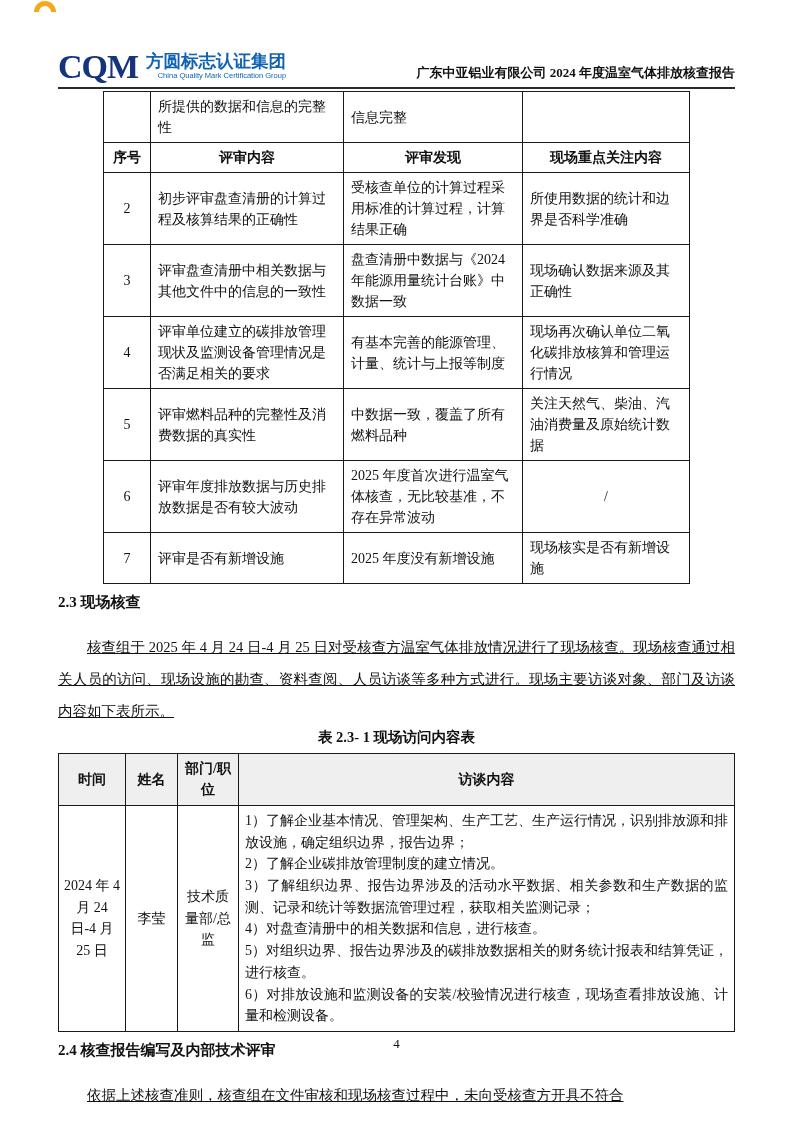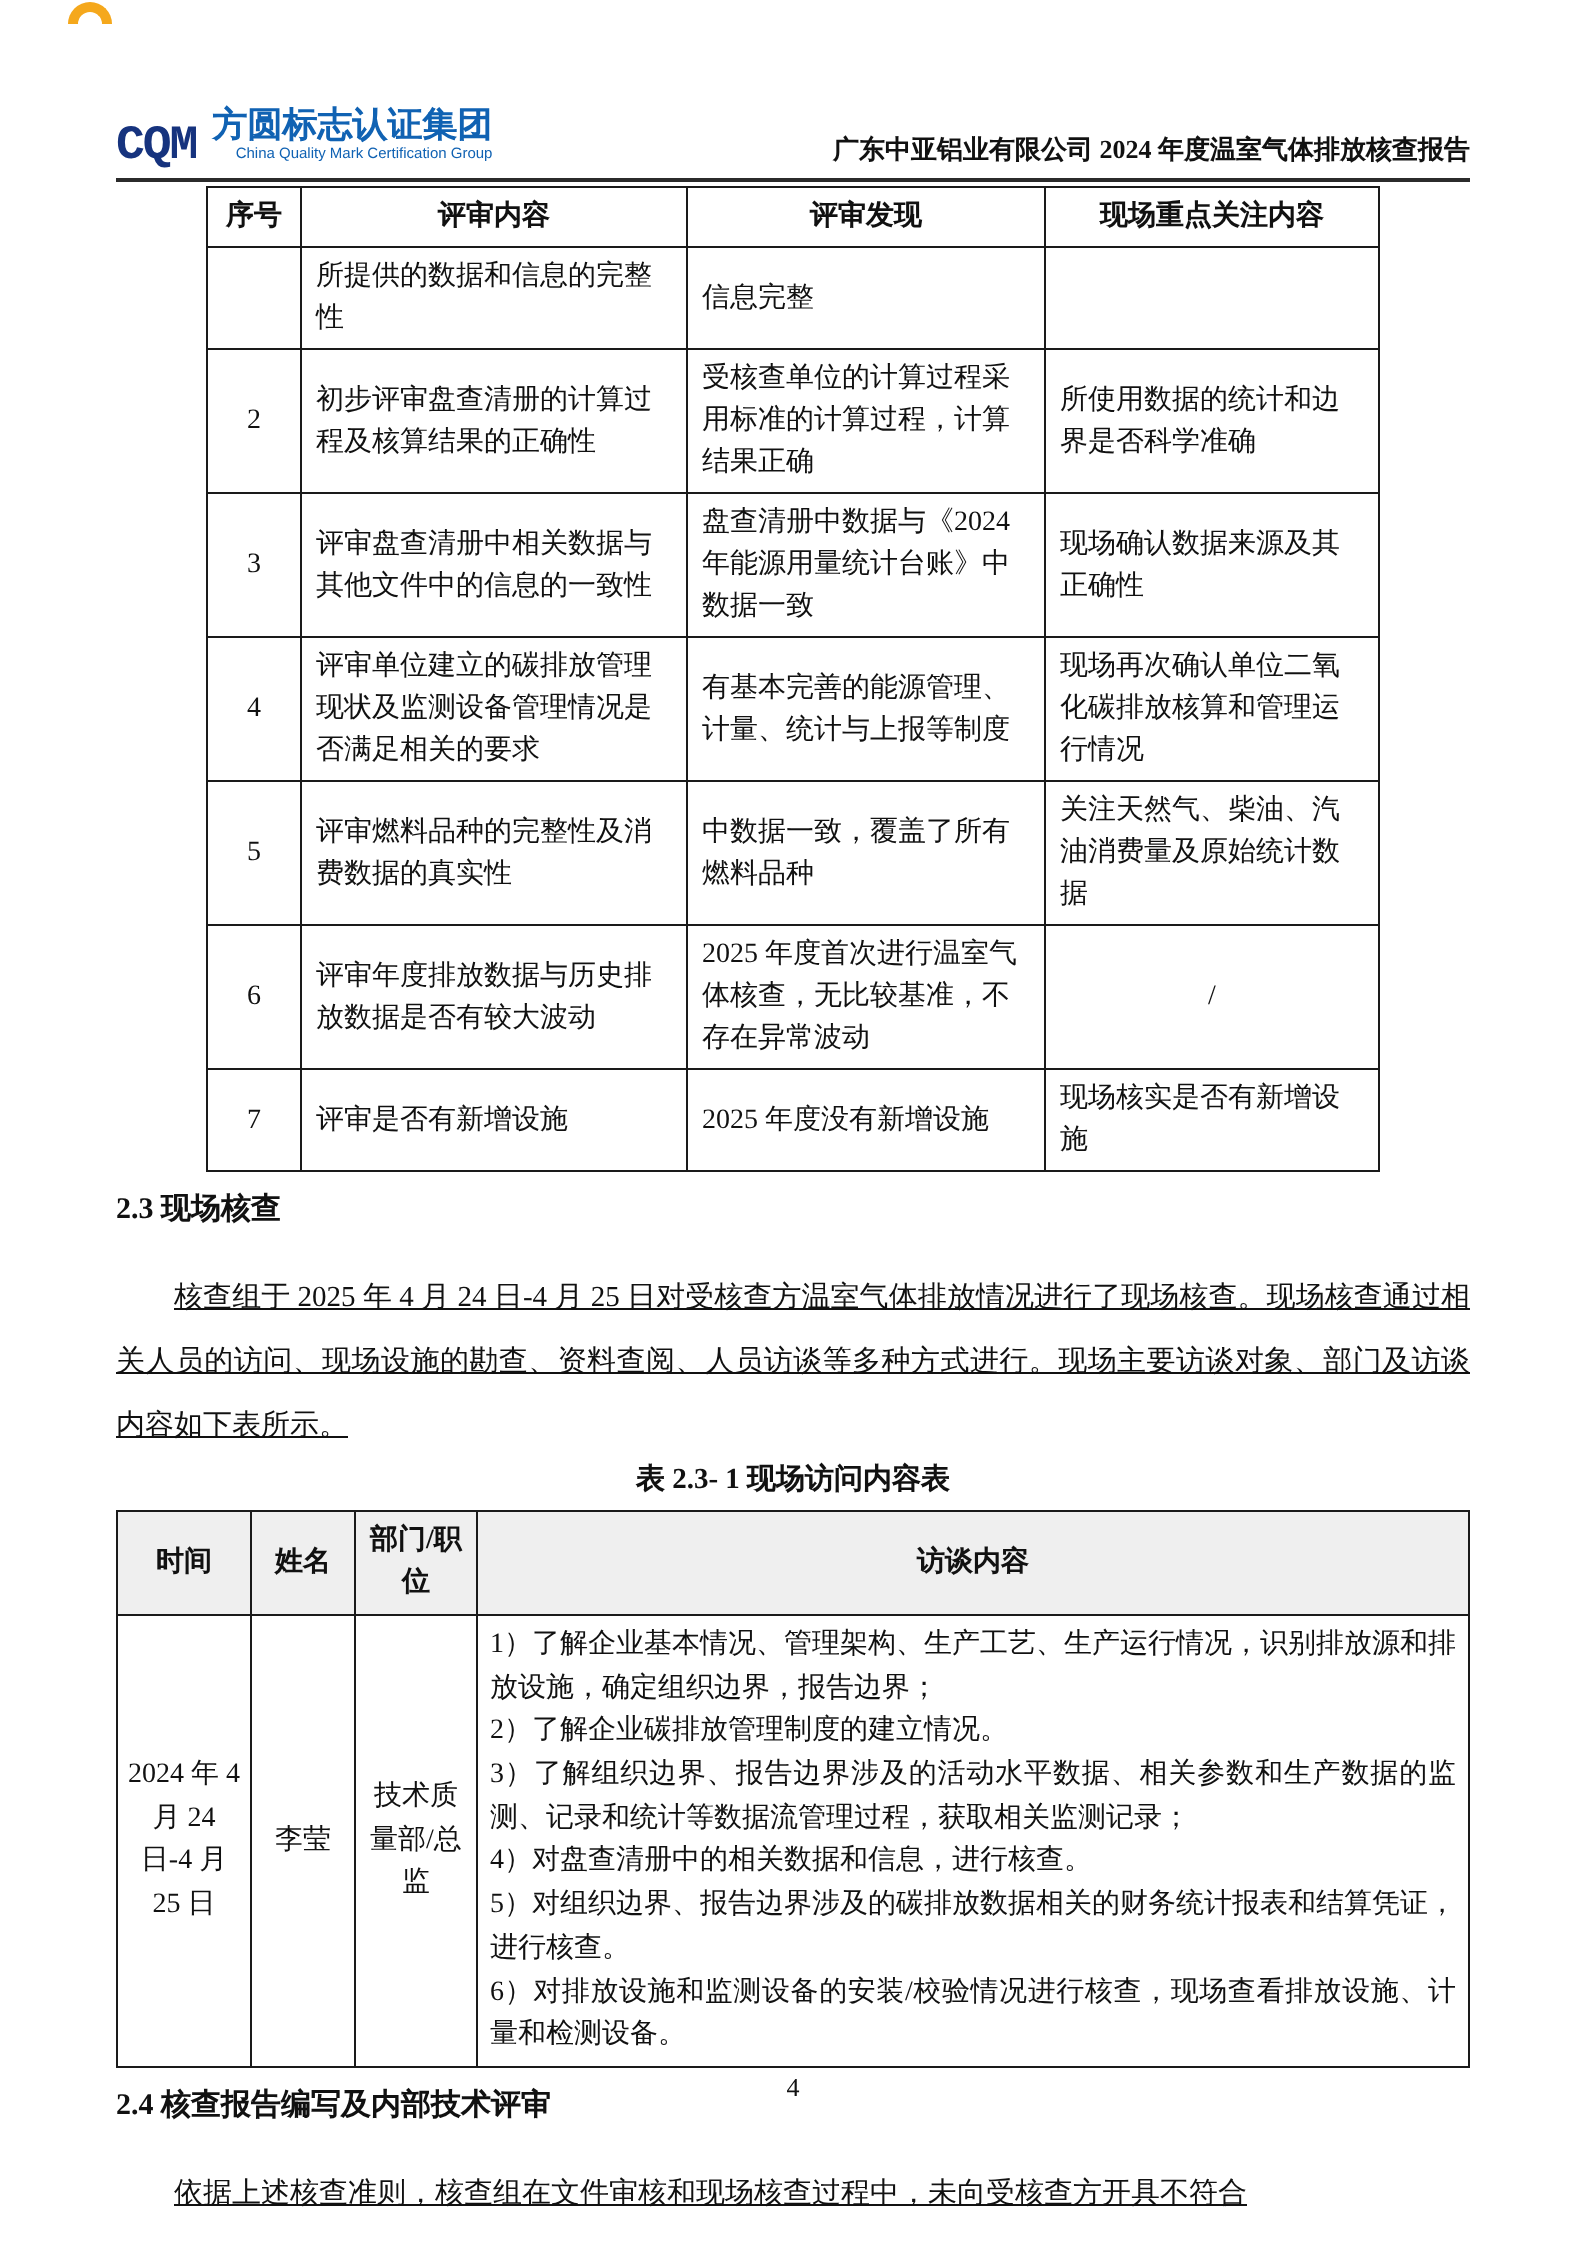"CQM" .logo-acronym { font-family: Liberation Mono, monospace -> Liberation Serif, serif; font-size: 24px -> 34px; margin-top: 12px -> none }
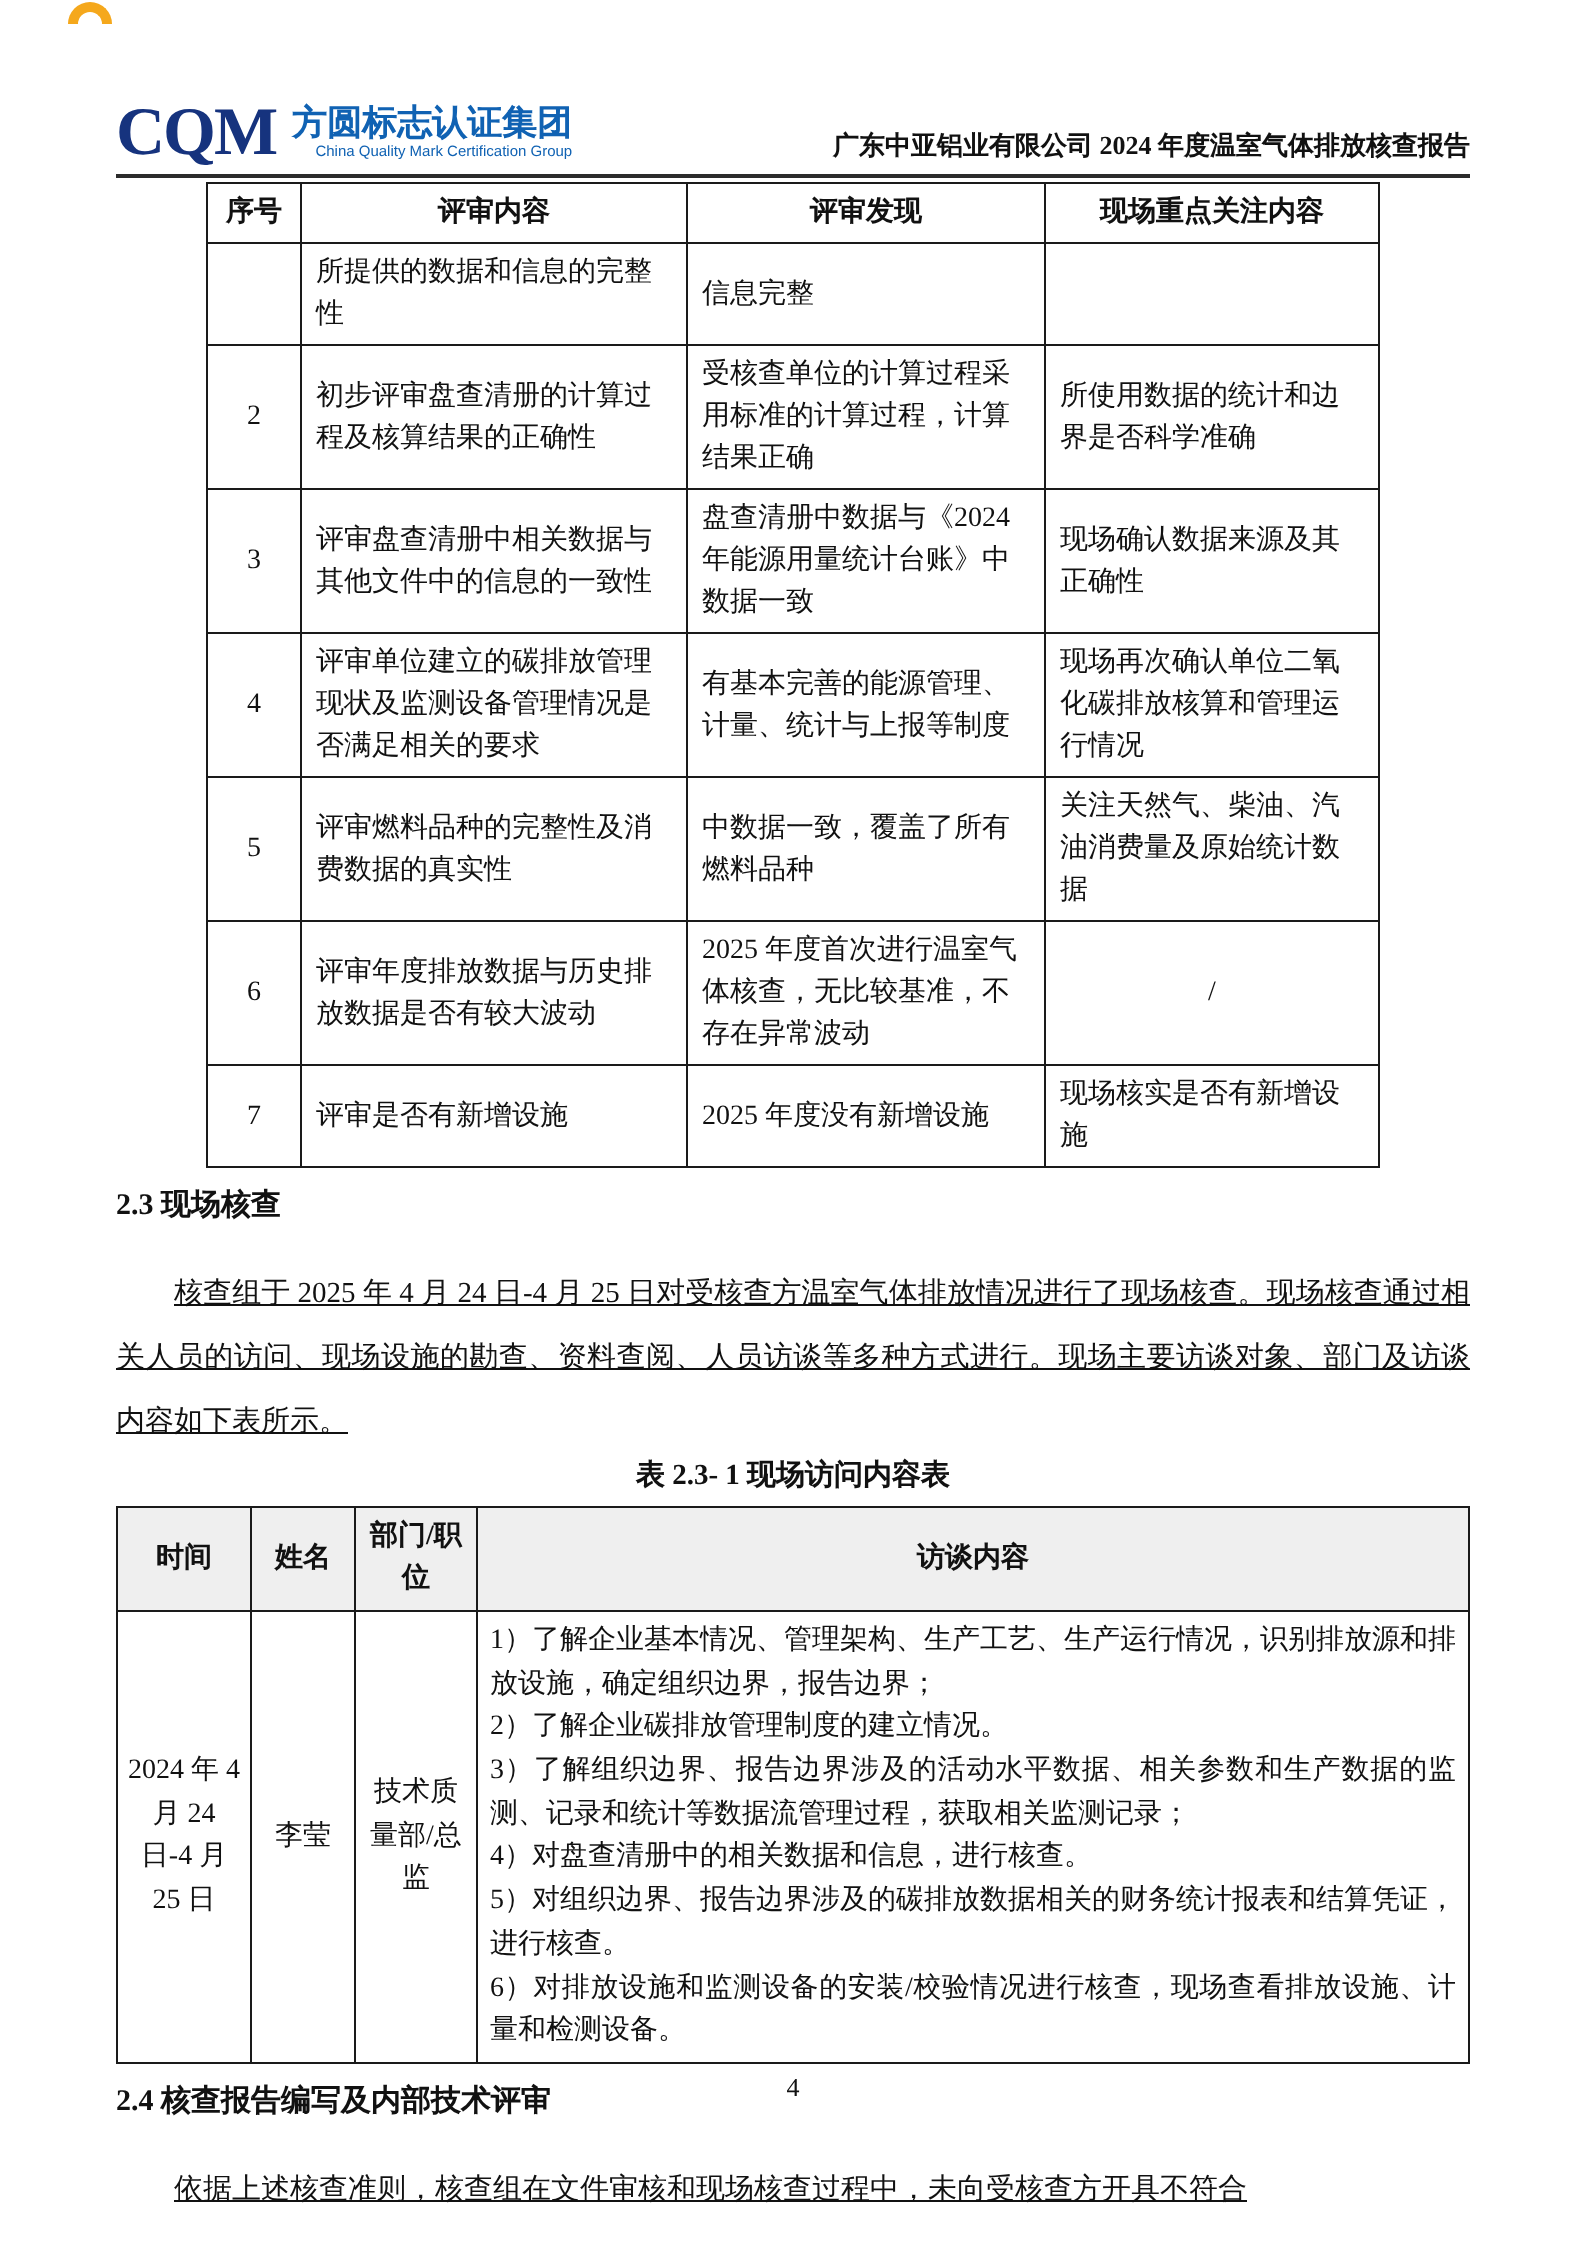"序号" tr { order: before "所提供的数据和信息的完整性" -> after "所提供的数据和信息的完整性" }
